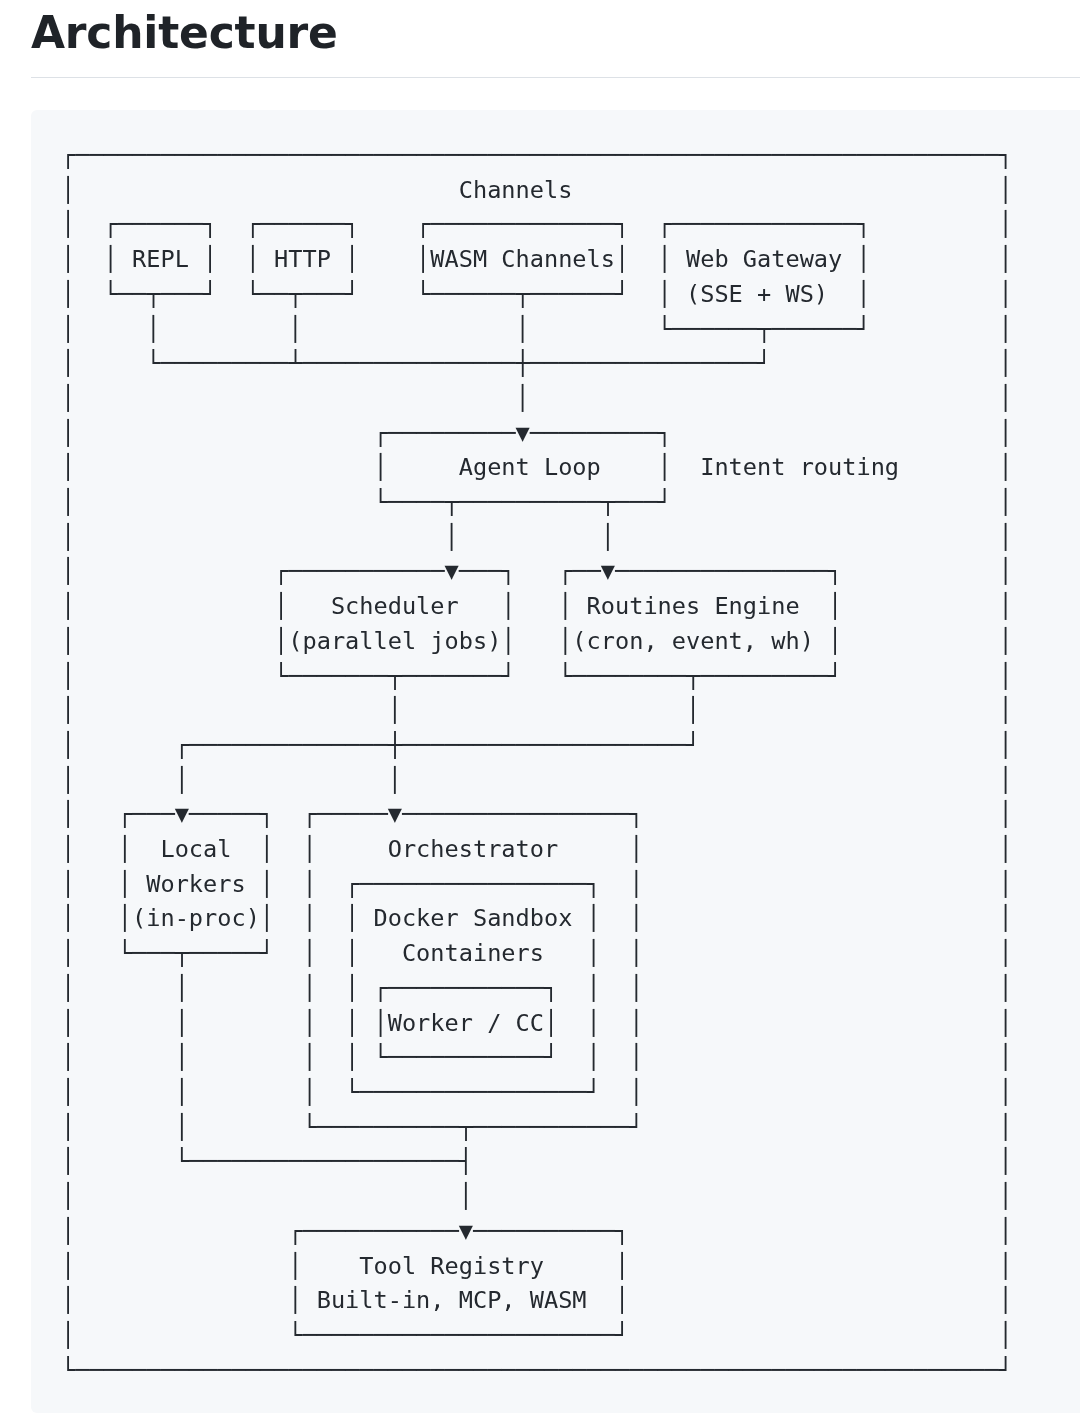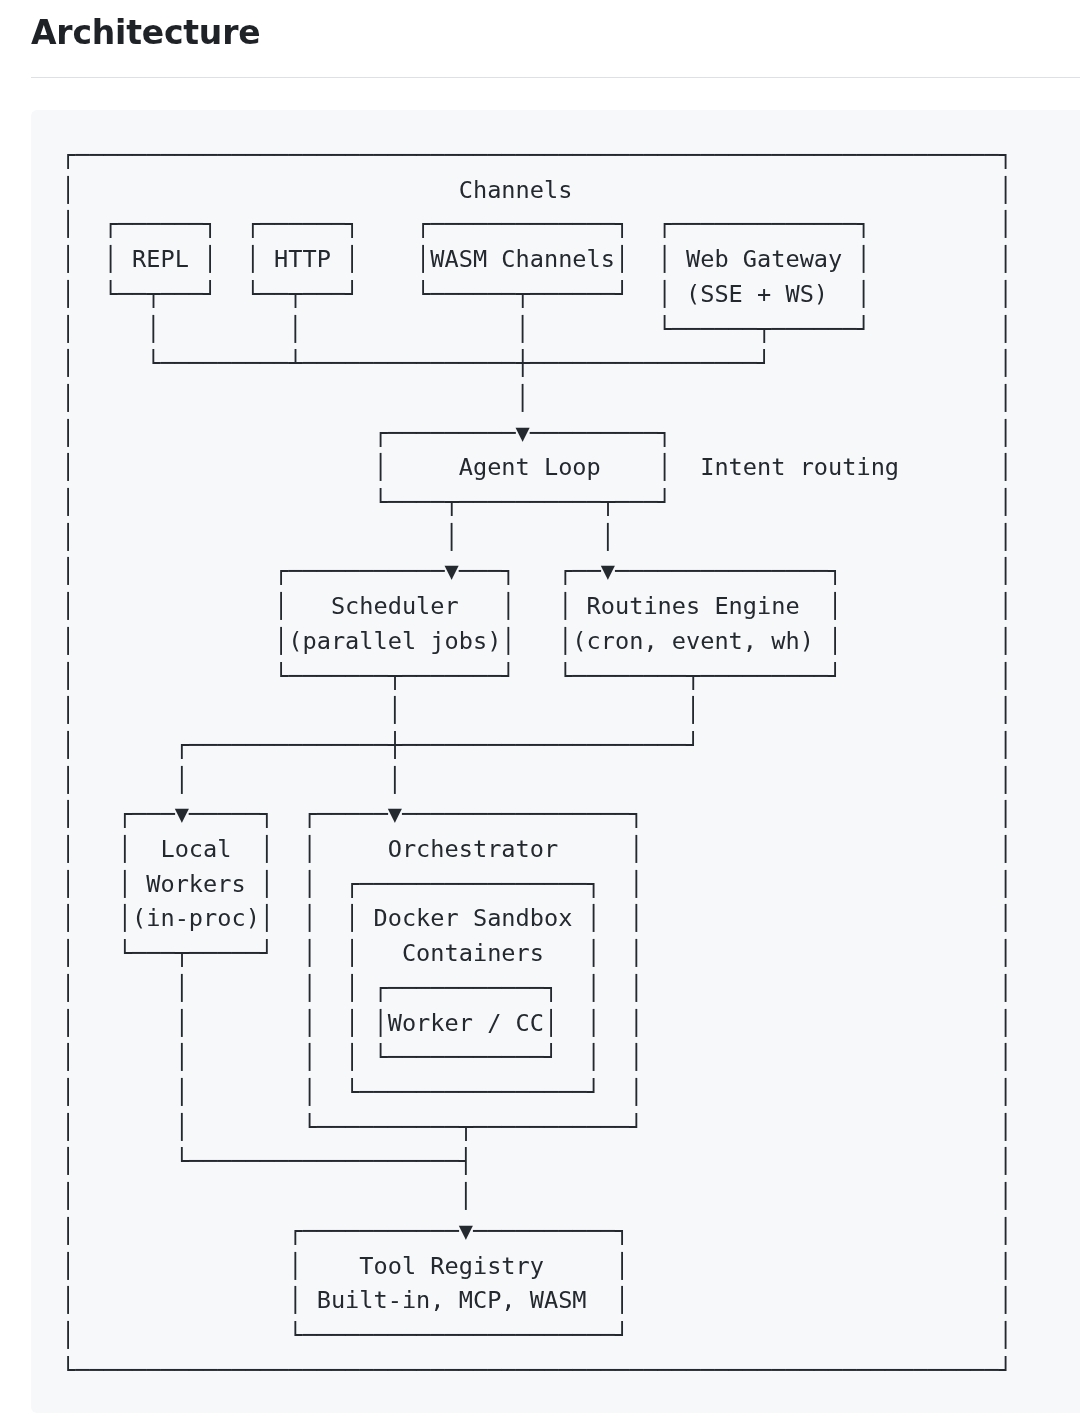"Architecture" .page-title { font-size: 33px -> 44px }
